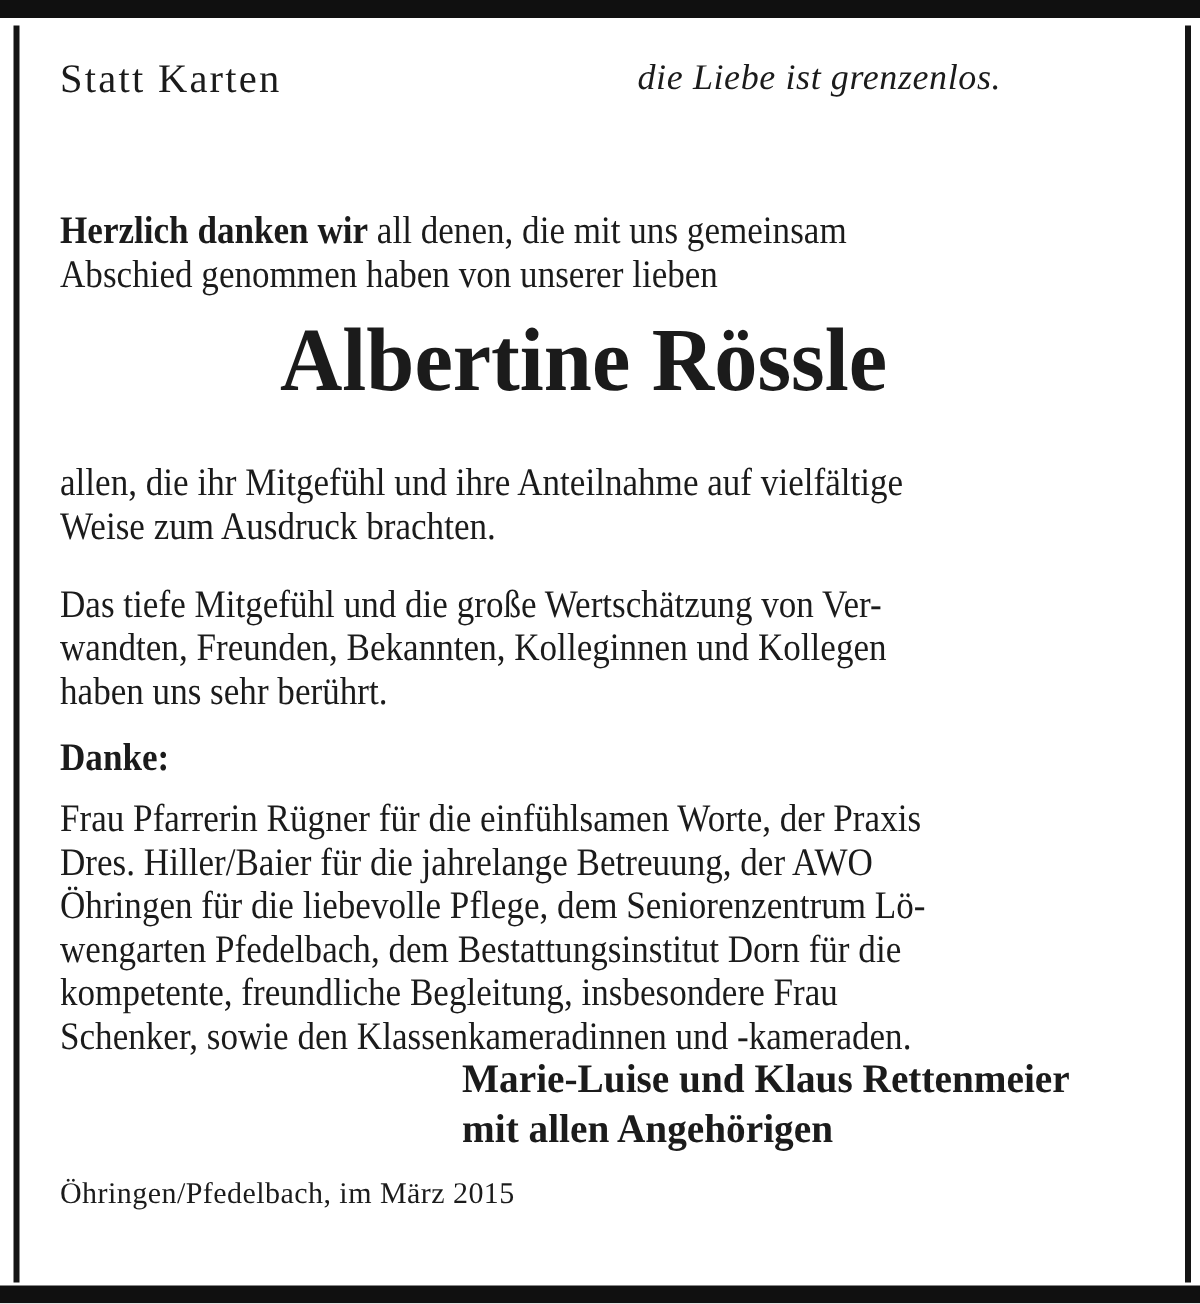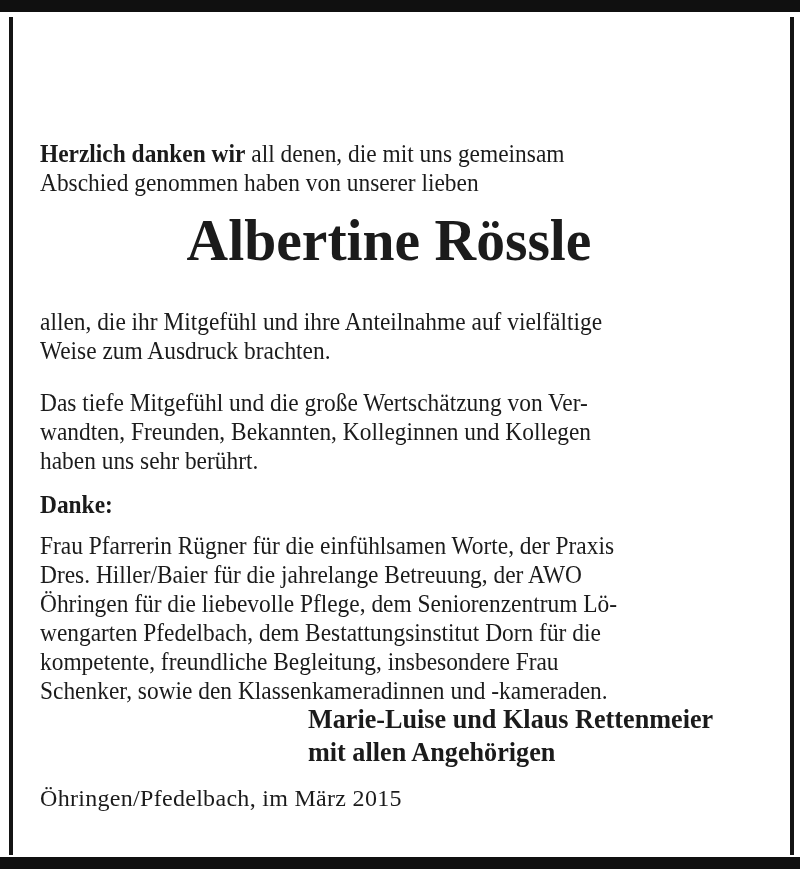"Statt Karten" div.abs { html: none -> <div>Statt Karten</div> }
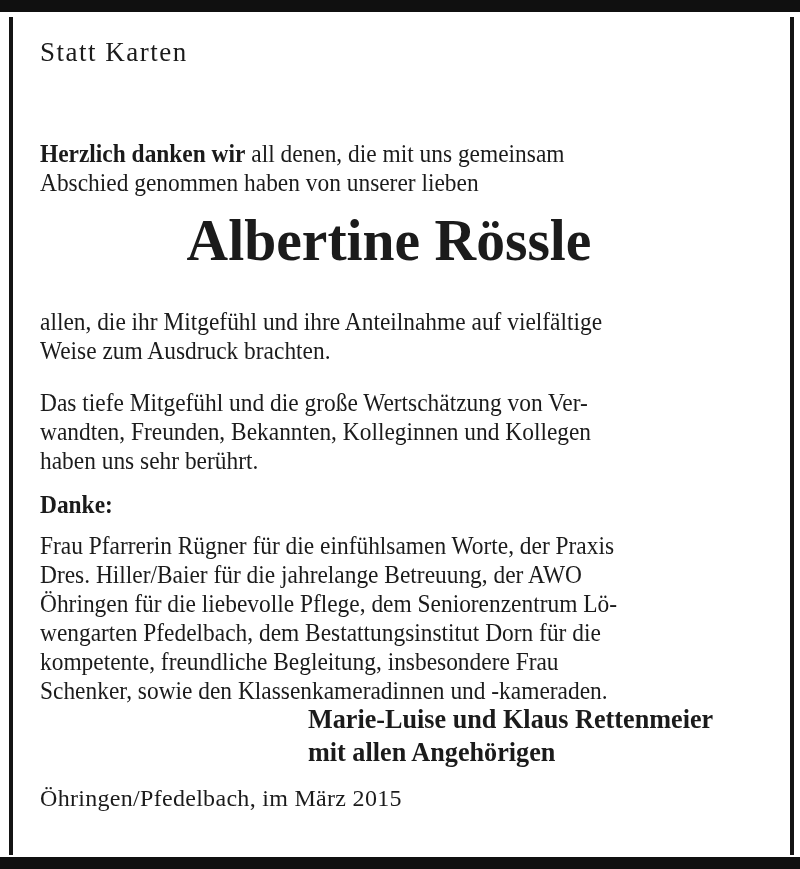"die Liebe ist grenzenlos." div { html: none -> <div>die Liebe ist grenzenlos.</div> }
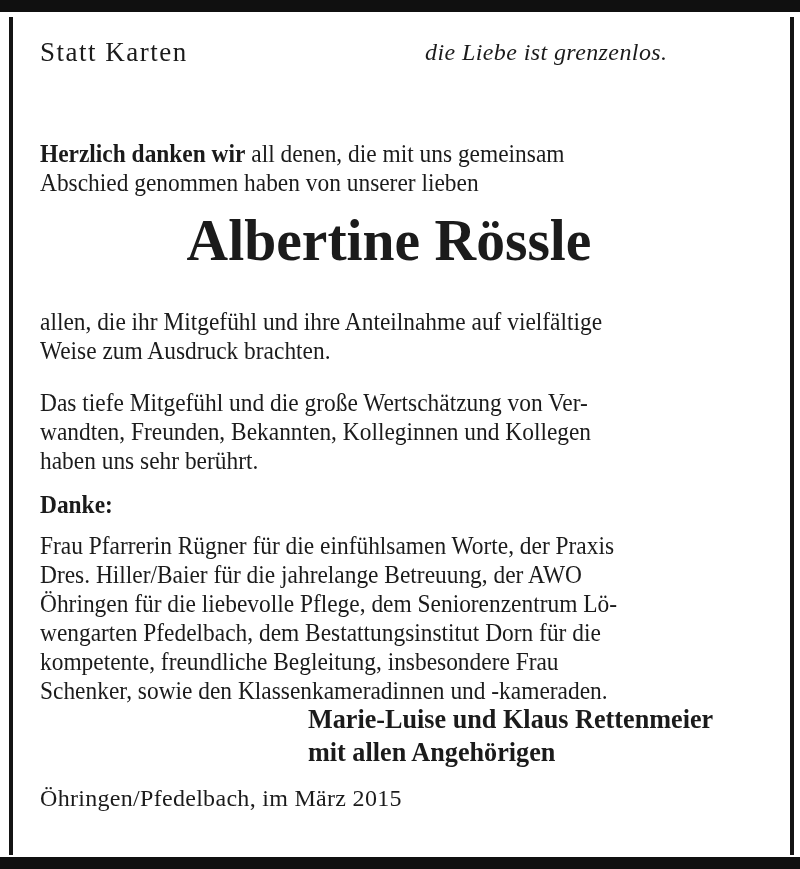"Öhringen/Pfedelbach, im März 2015" .footer { font-size: 24px -> 20px }
